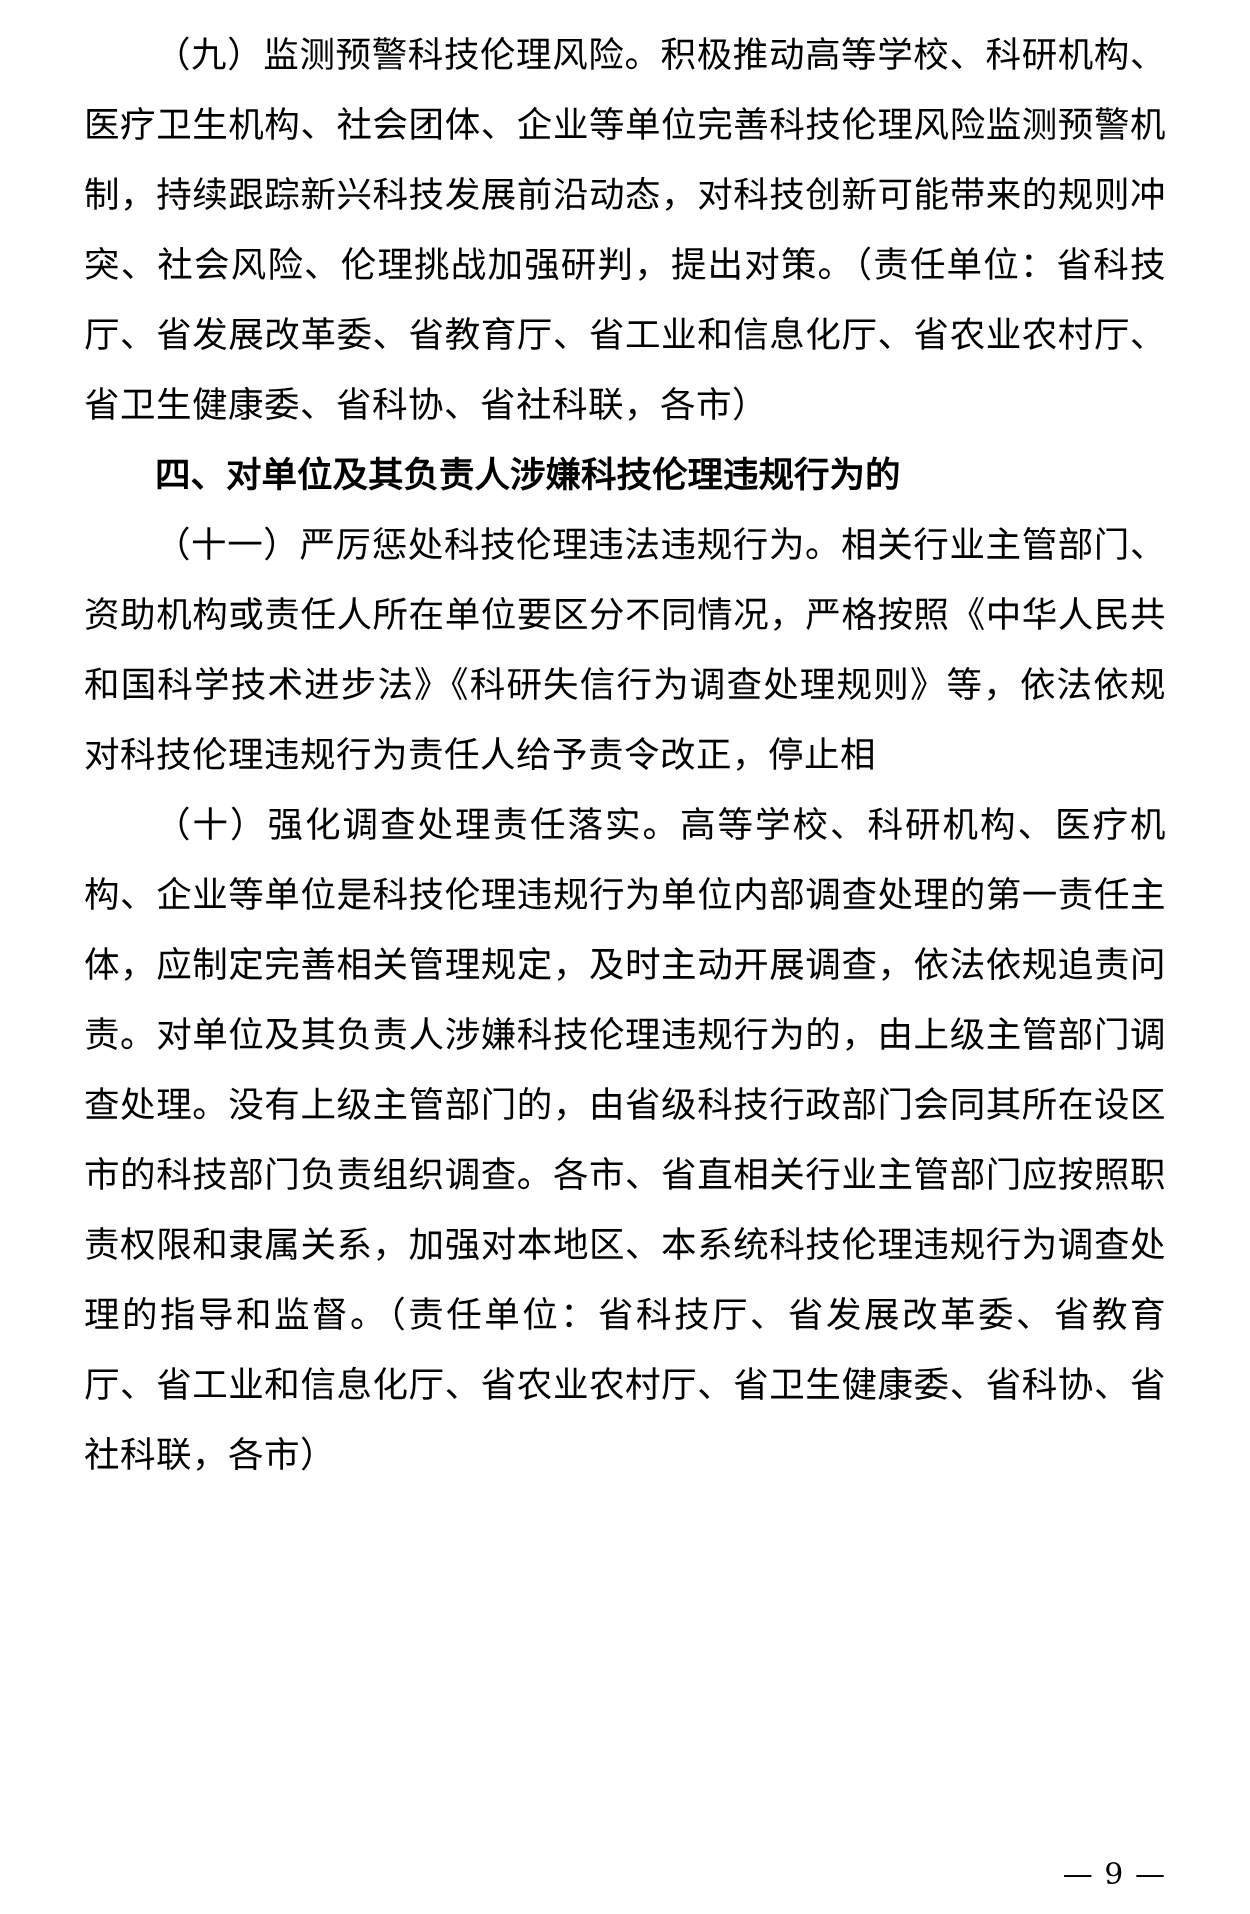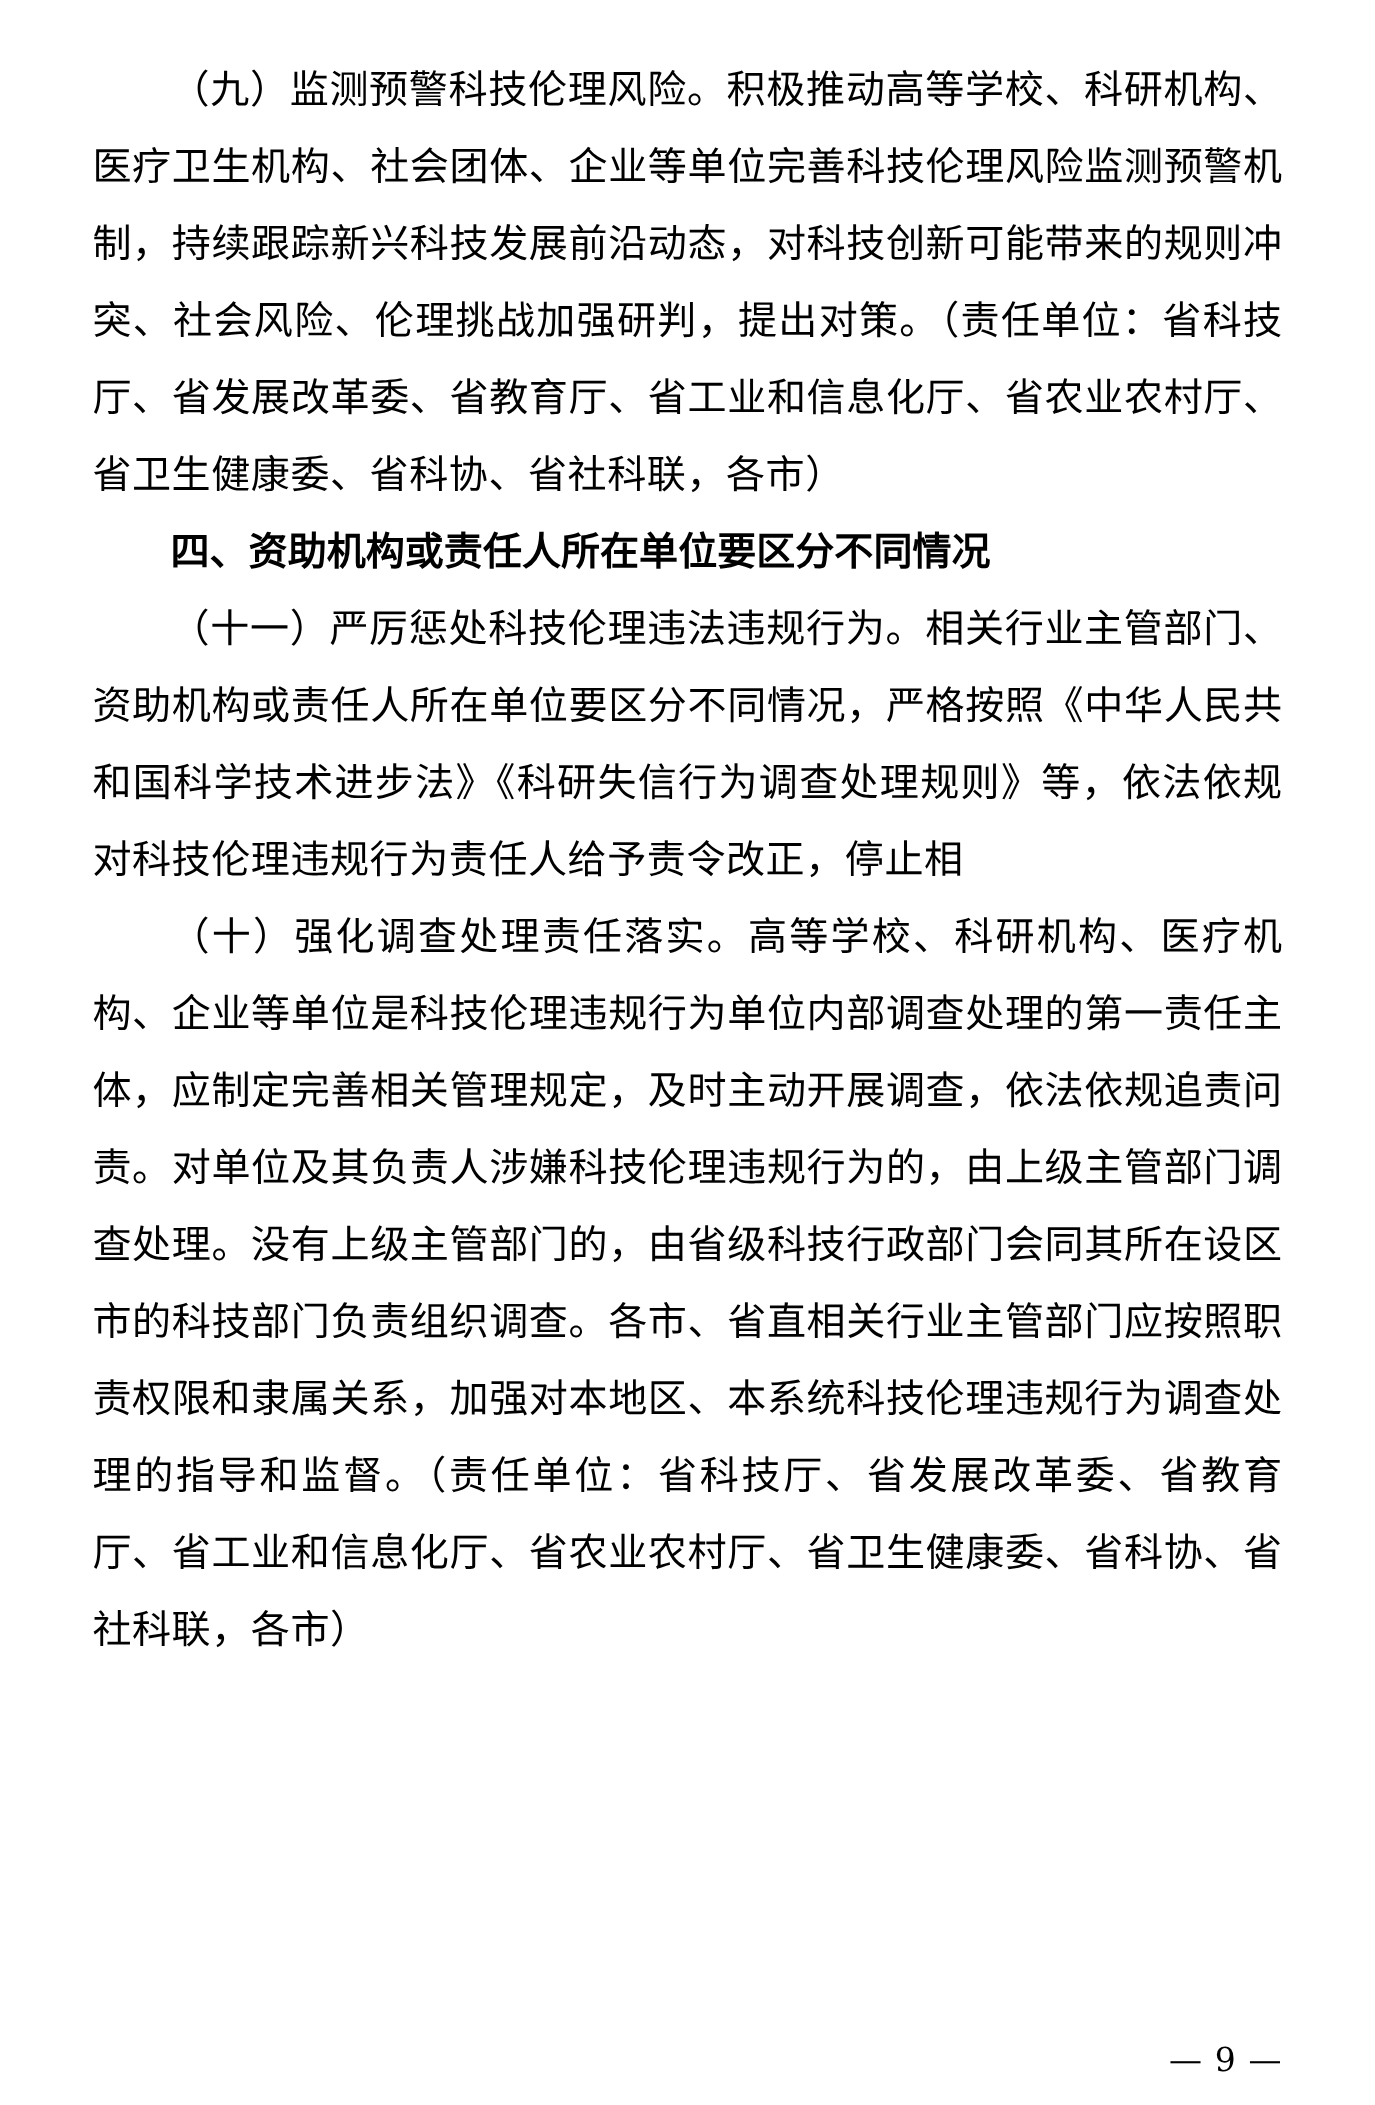"（九）监测预警科技伦理风险。积极推动高等学校、科研机构、医疗卫生机构、社会团体、" .page { padding: 48px 84px 0 84px -> 20px 84px 0 84px }
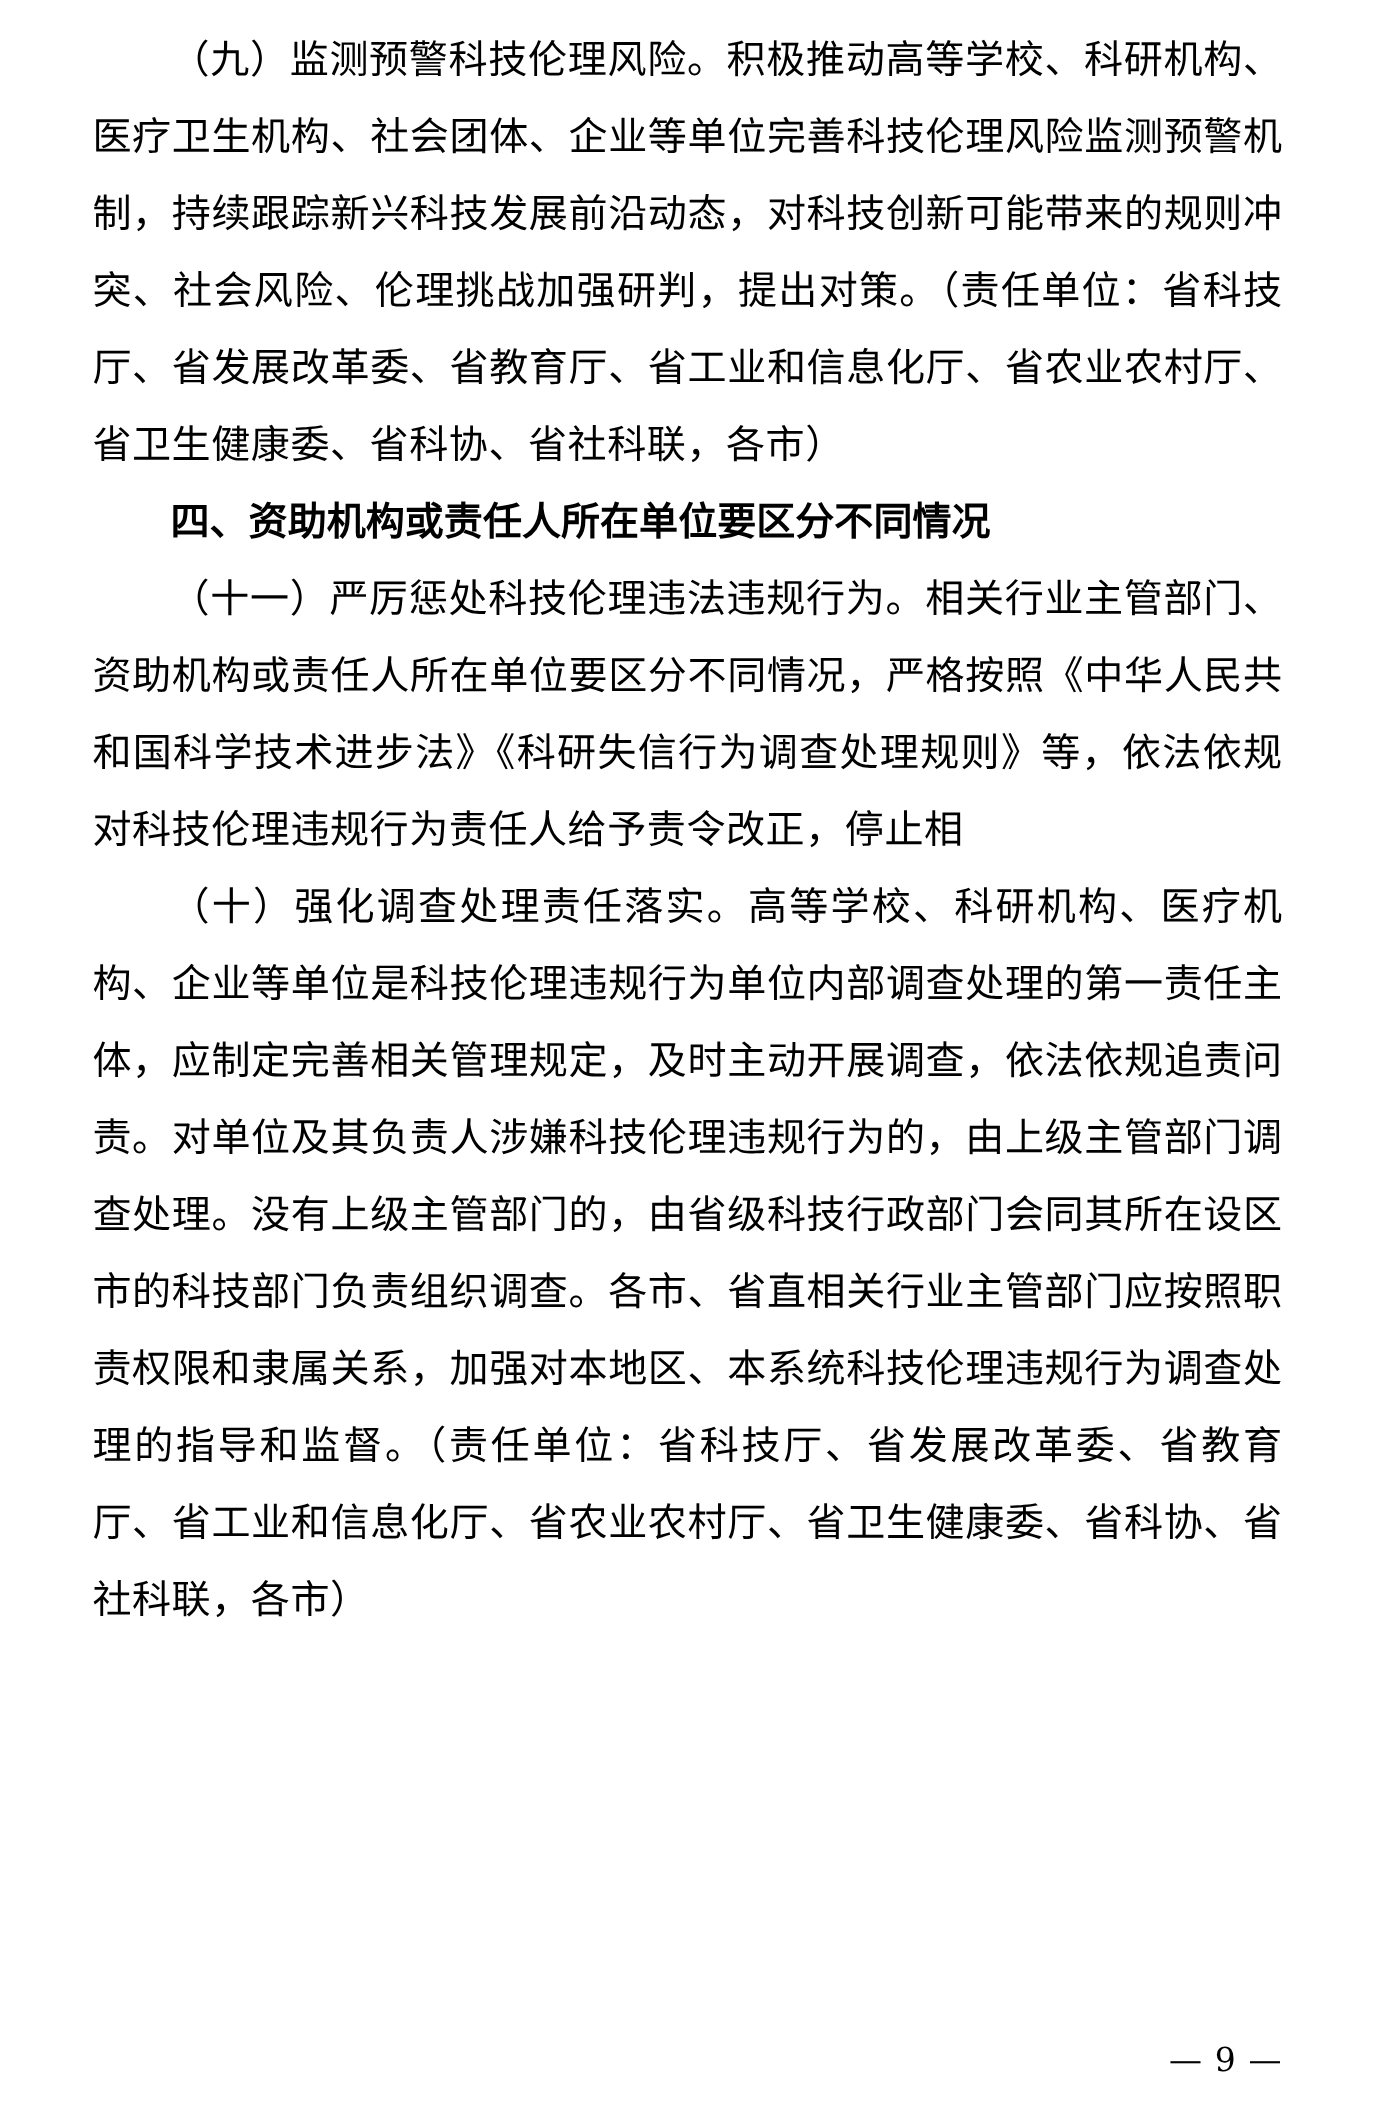"四、资助机构或责任人所在单位要区分不同情况" h2.section-heading { text: 资助机构或责任人所在单位要区分不同情况 -> 对单位及其负责人涉嫌科技伦理违规行为的 }
